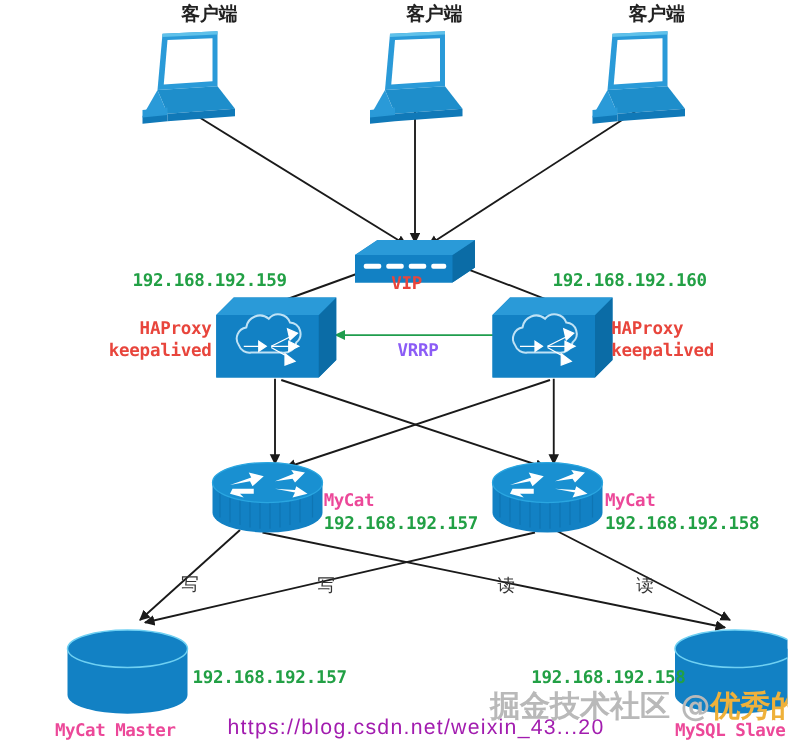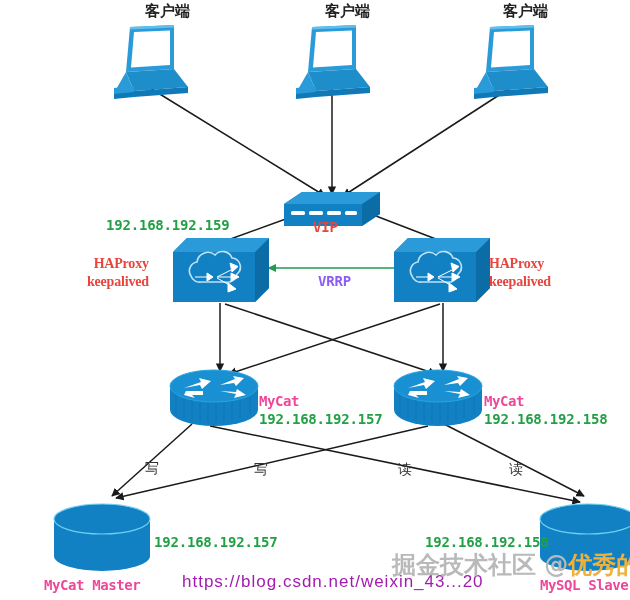"192.168.192.160" div.lbl { html: none -> <div>192.168.192.160</div> }
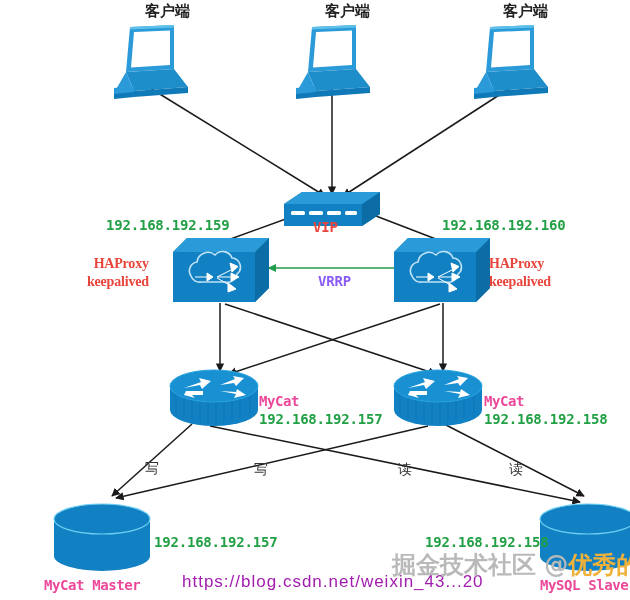"HAProxy" .lbl-two { font-family: Liberation Serif, serif -> none }
